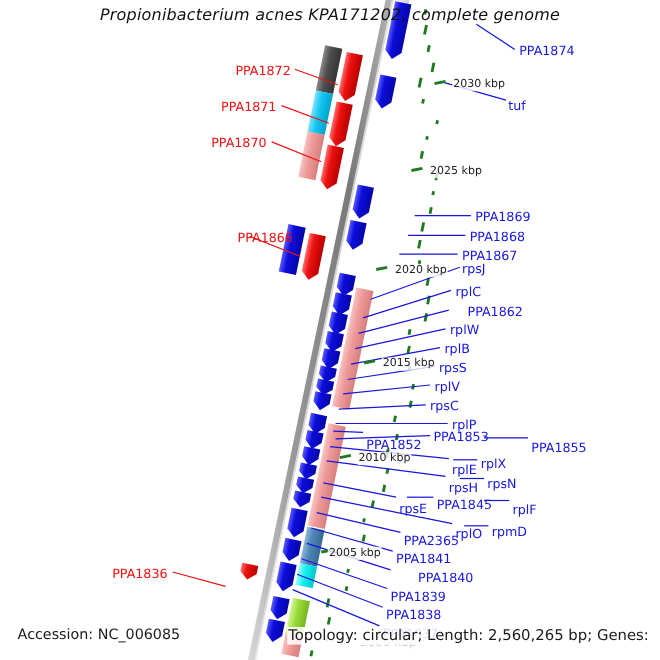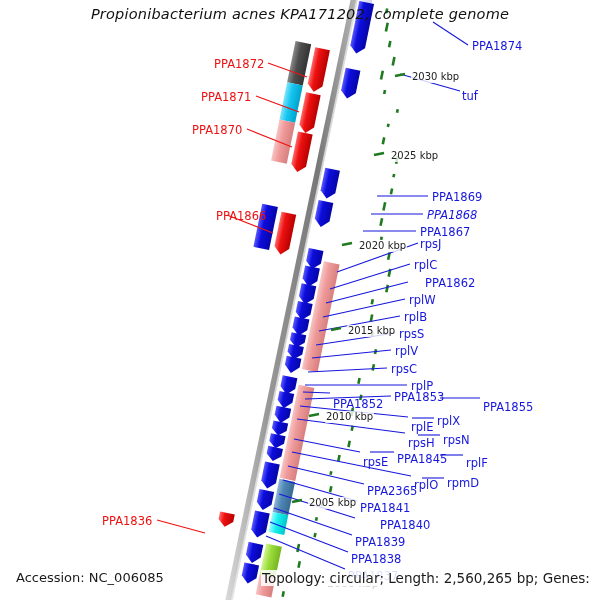"PPA1868" div.lbl { font-style: italic -> none }
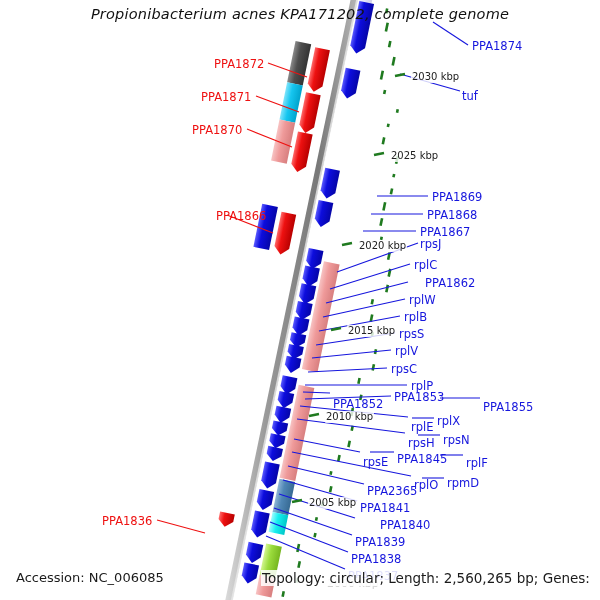"2005 kbp" div.lbl { left: 308px -> 298px }
